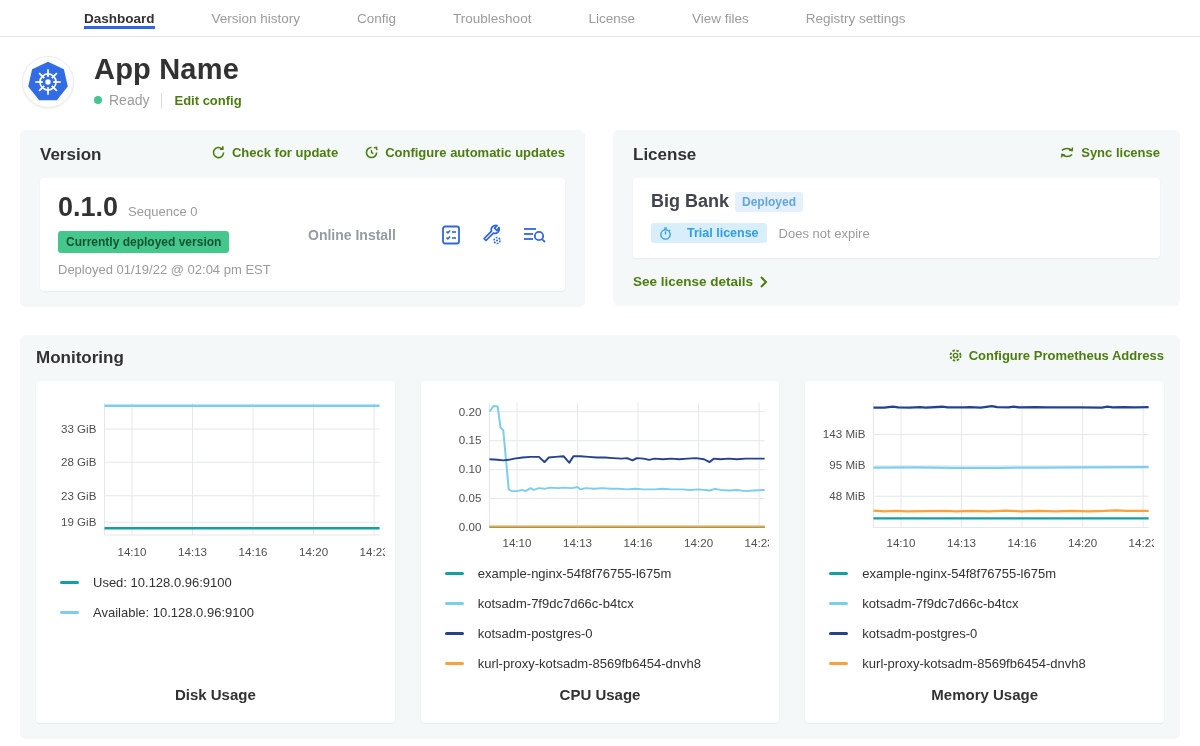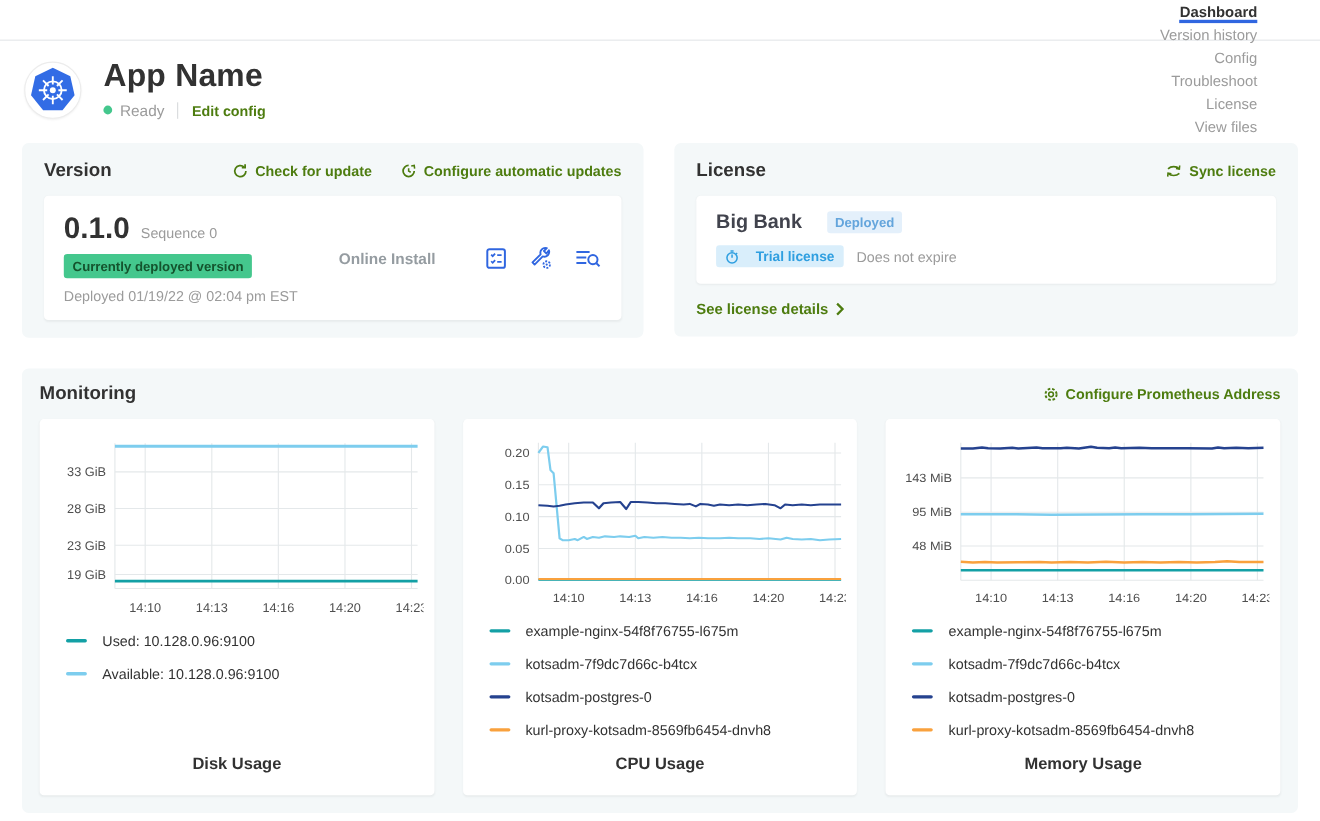"Dashboard" .topnav { align-items: flex-end -> center; flex-direction: column -> none; padding-left: 116px -> 84px }
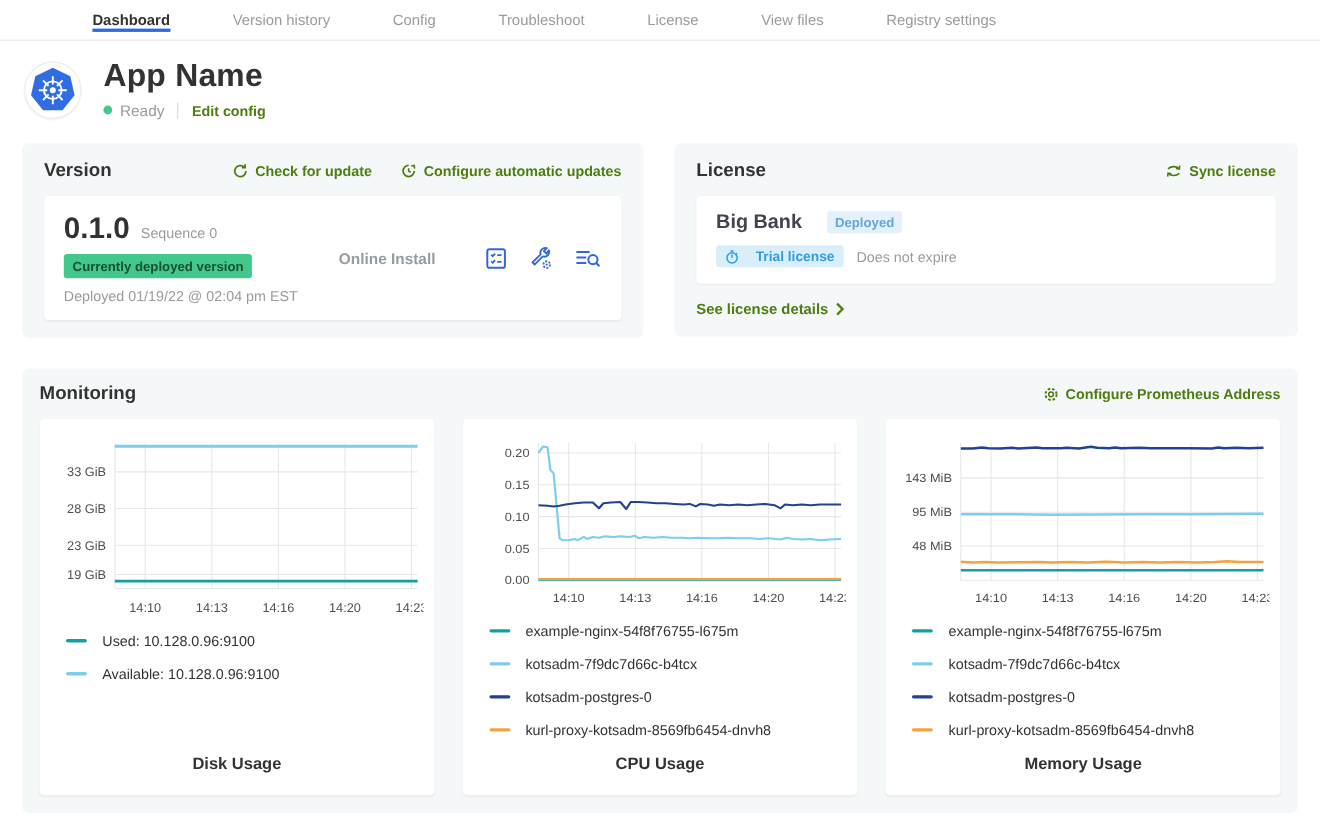"Version" .panel-head { align-items: center -> flex-start }
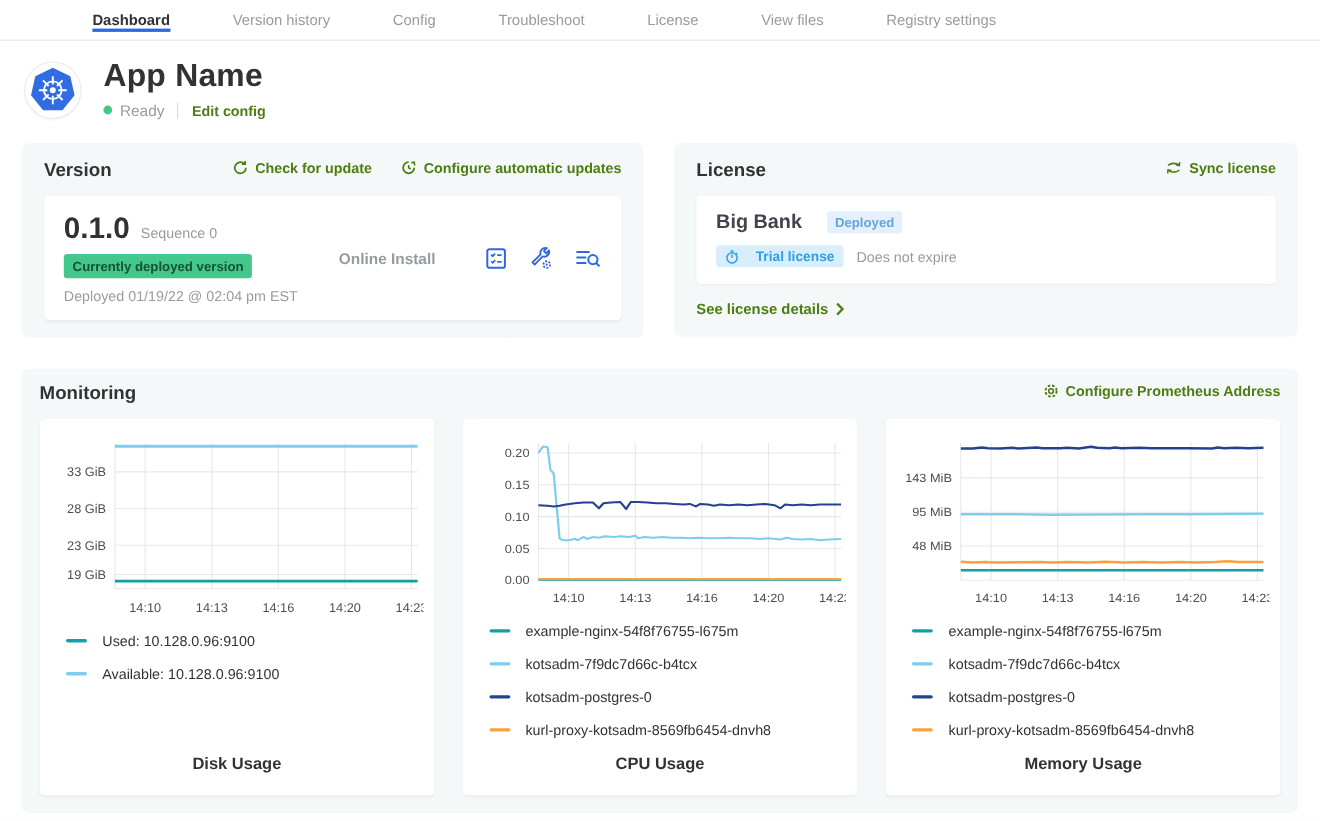"Big Bank" .lic-row1 { gap: 23px -> 6px }
